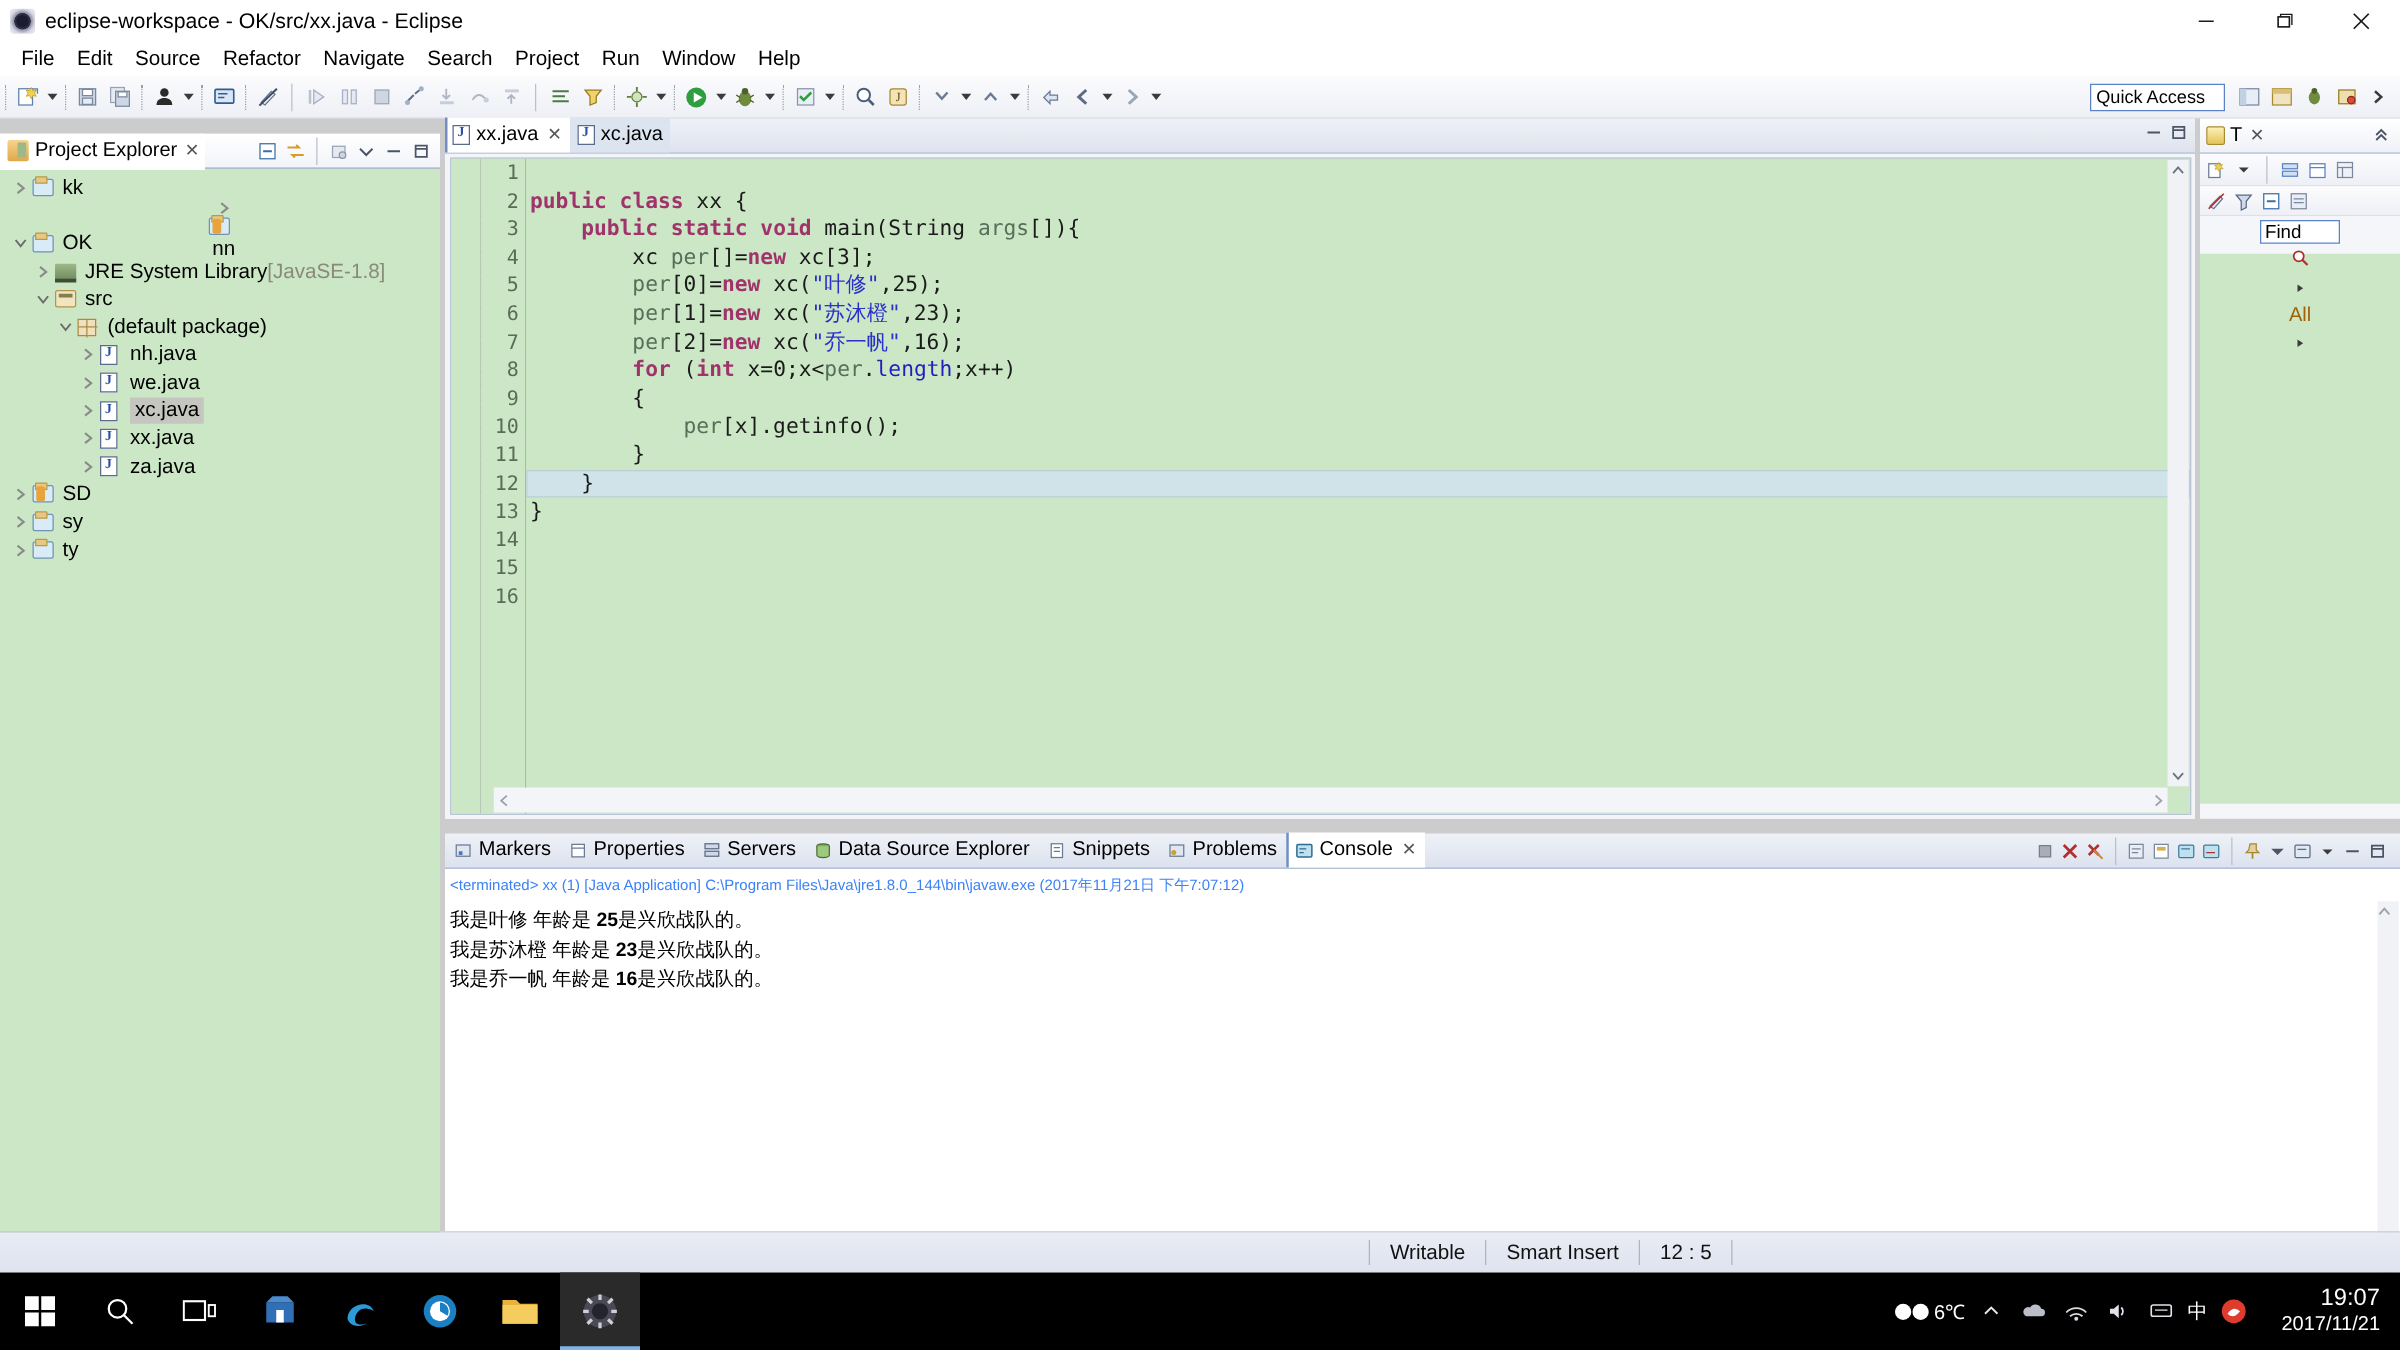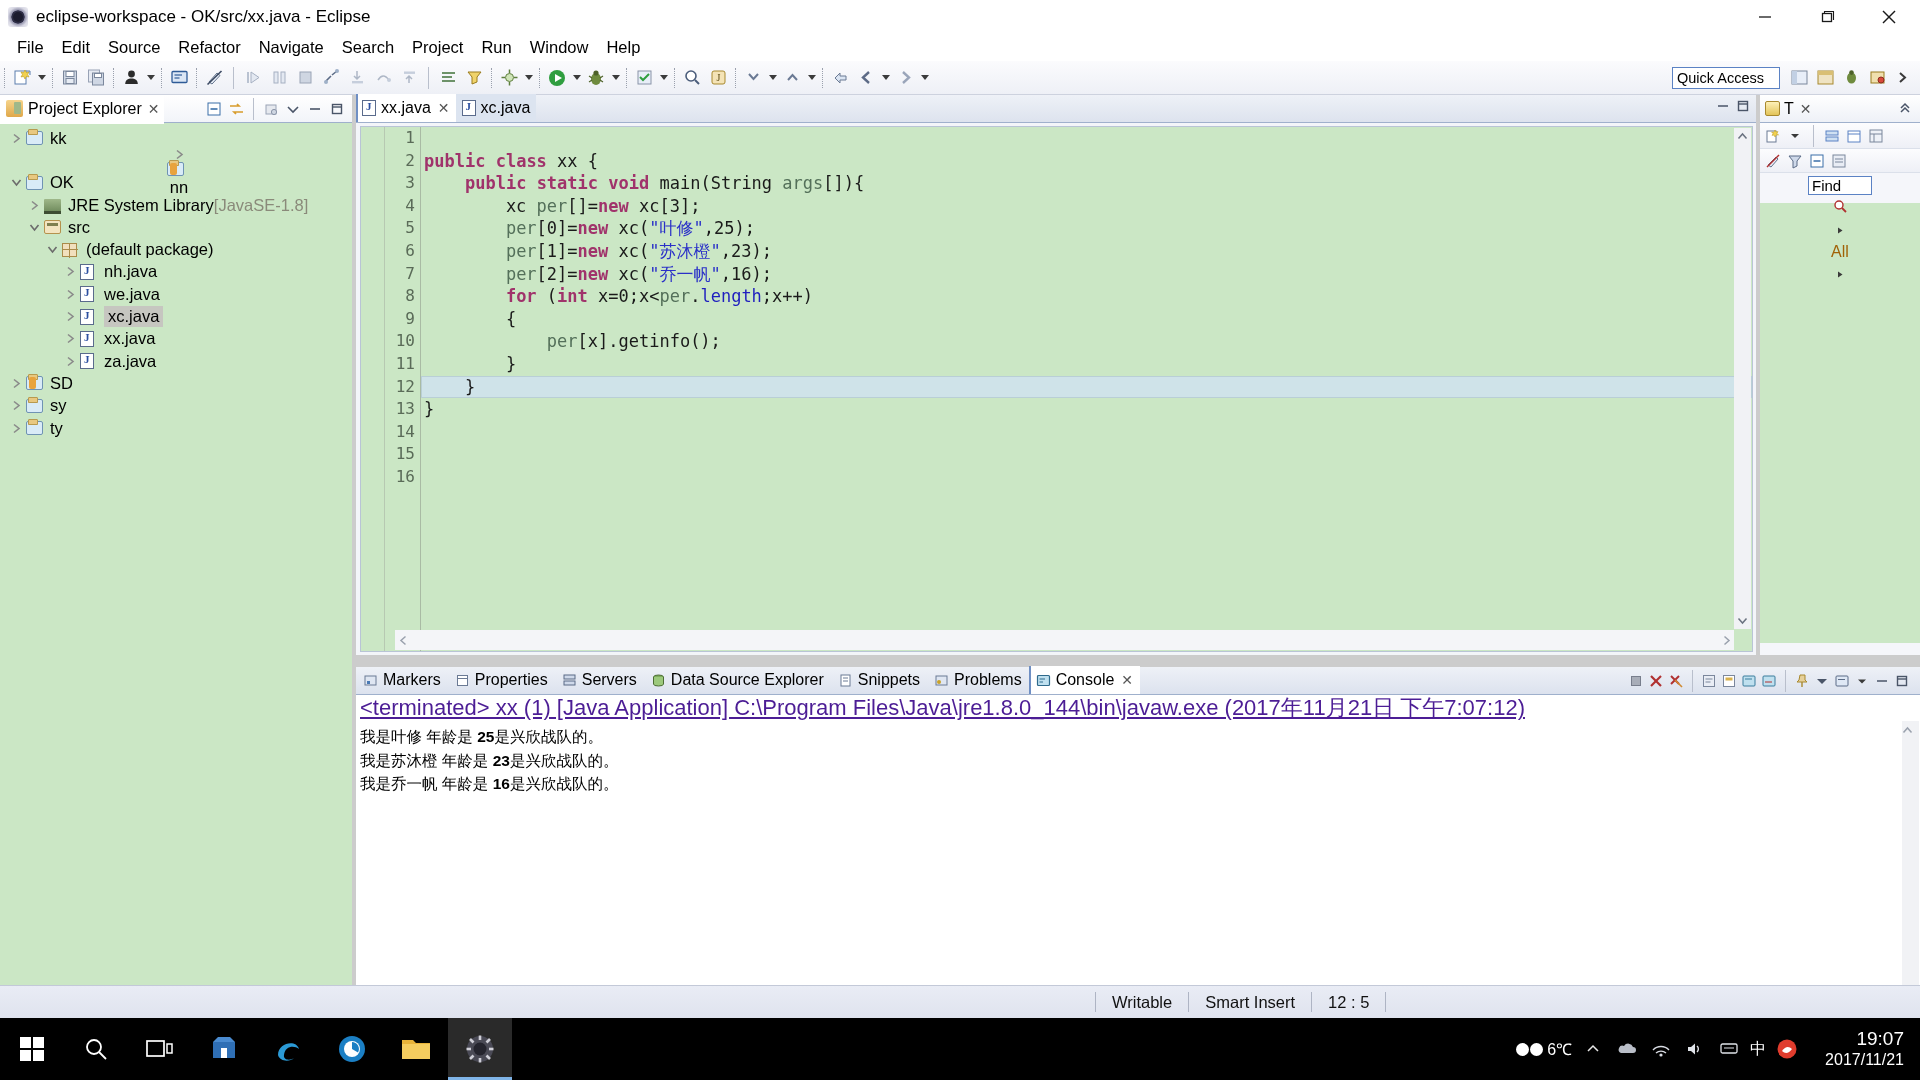"Project Explorer" .pe { top: 0 -> 12px }
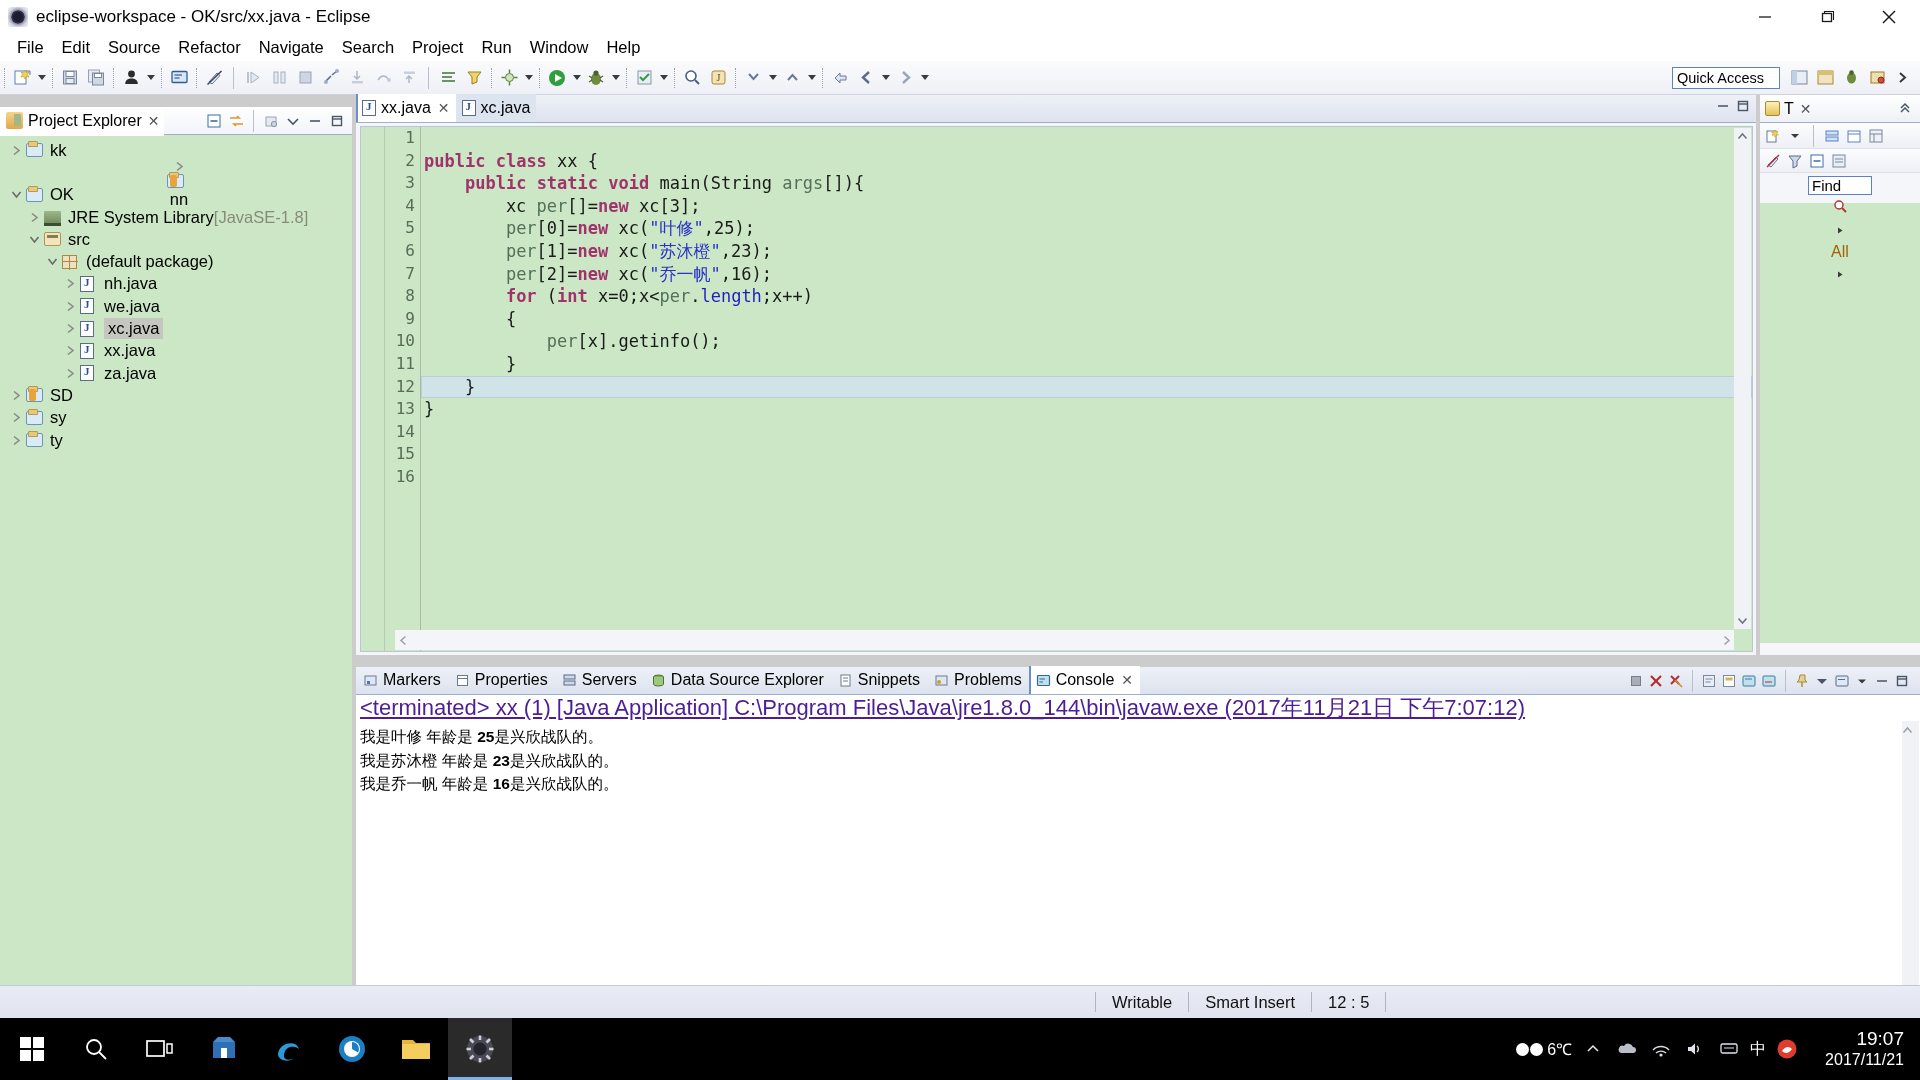"<terminated> xx (1) [Java Application]" .cons-head { color: #4c1d95 -> #3b82f6; font-size: 22px -> 12px; text-decoration: underline -> none }
